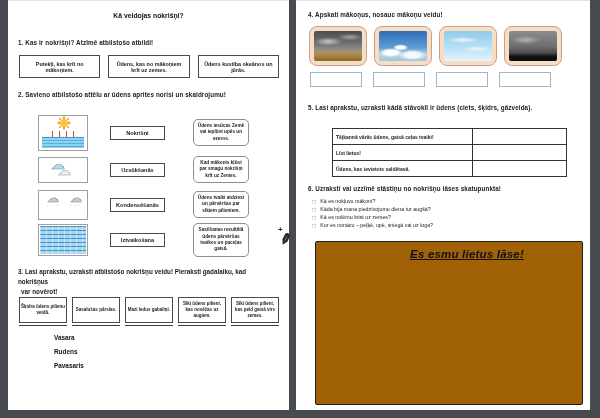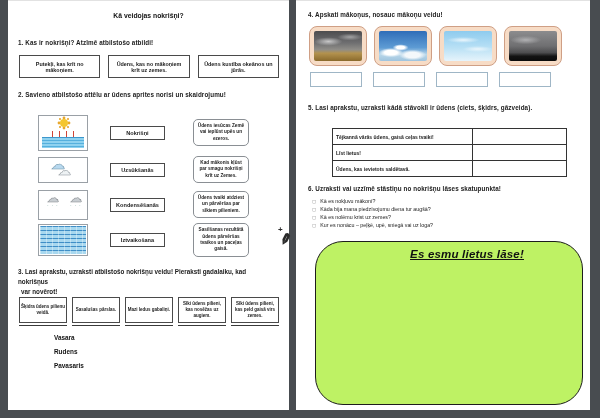"Es esmu lietus lāse!" .big-box { background: #bef264 -> #a16207; border-radius: 28px -> 2px }
